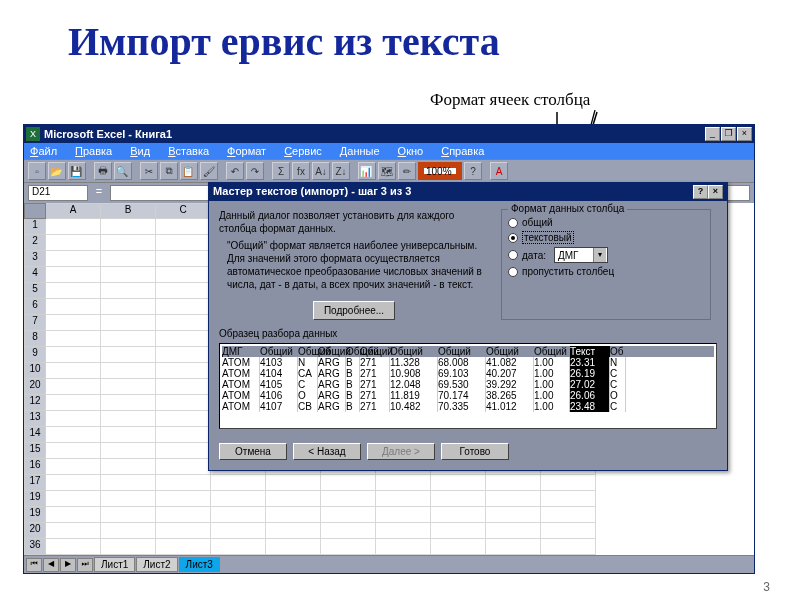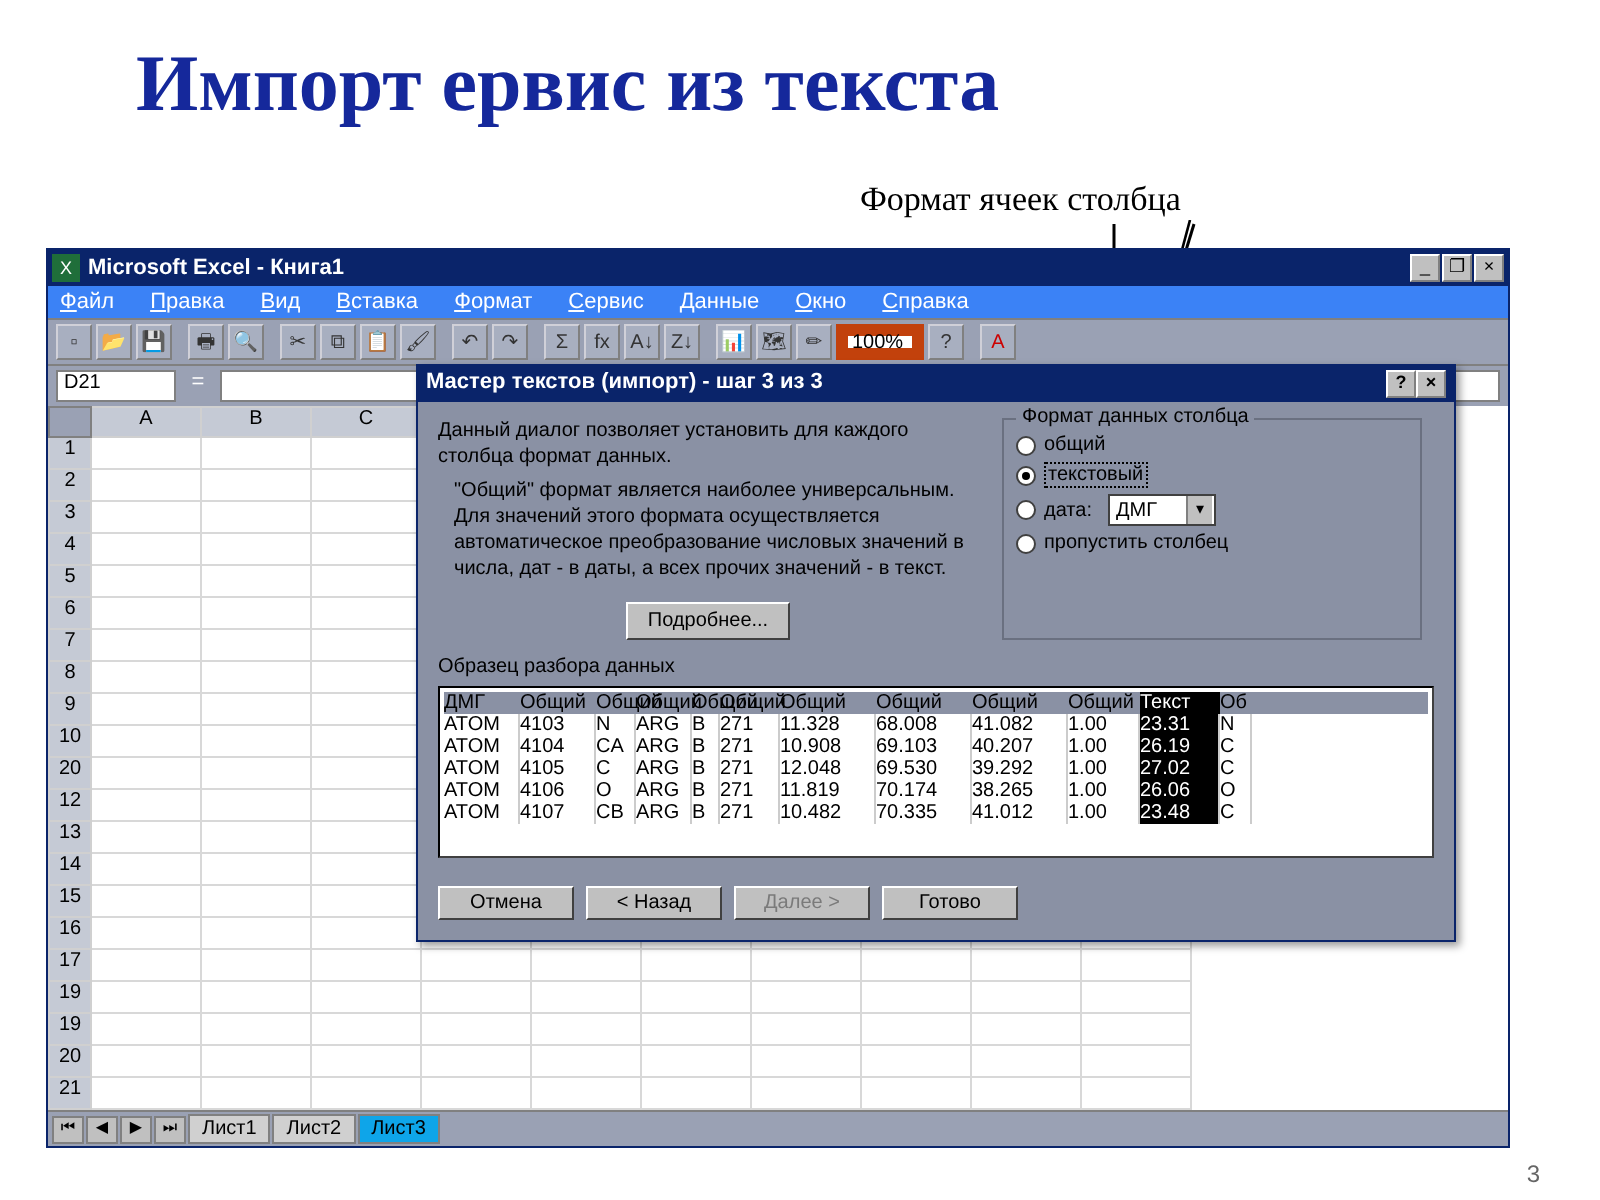"21" div.rowhdr { text: 21 -> 36 }
